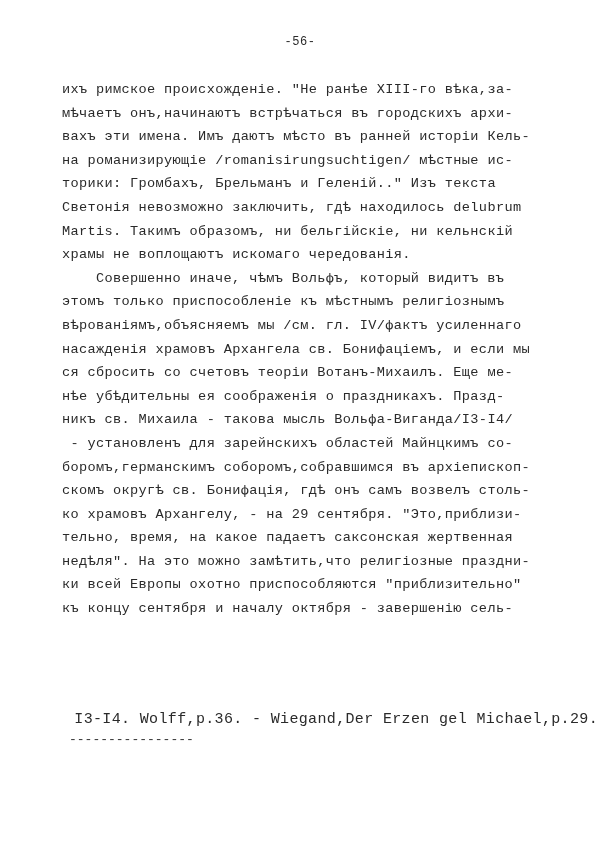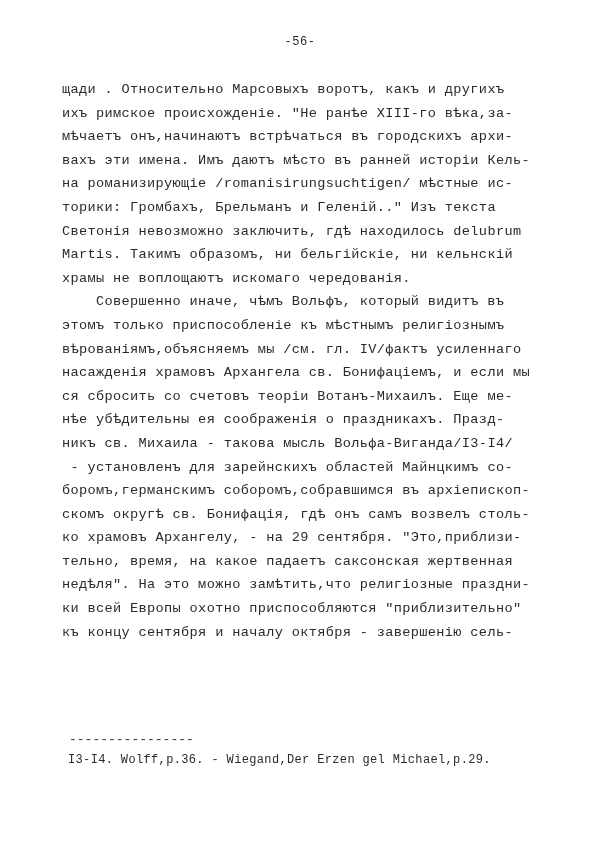"щади . Относительно Марсовыхъ воротъ," div.line { html: <div>щади . Относительно Марсовыхъ воротъ, какъ и другихъ</div> -> none }
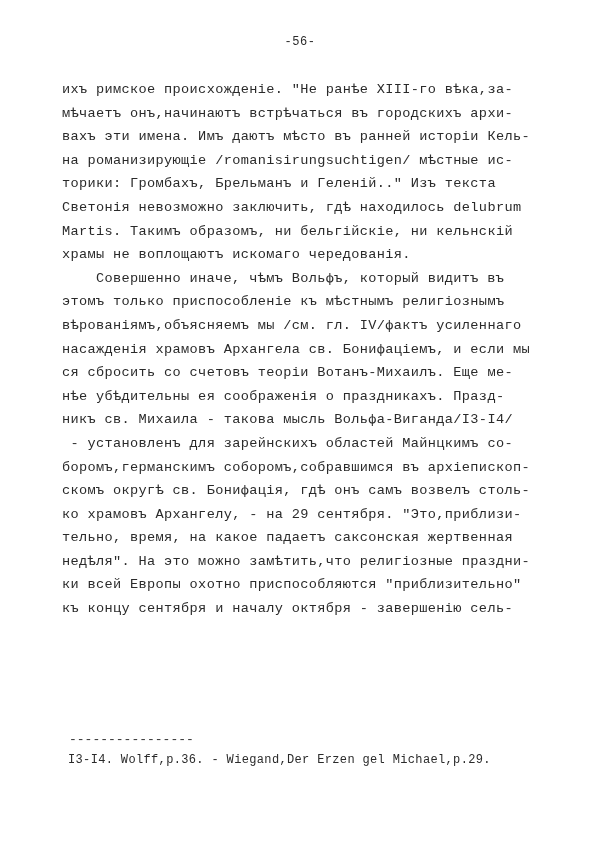"I3-I4. Wolff,p.36. - Wiegand,Der Erzen" .footnote { font-size: 12px -> 15px; text-align: none -> right; top: 753px -> 711px }
